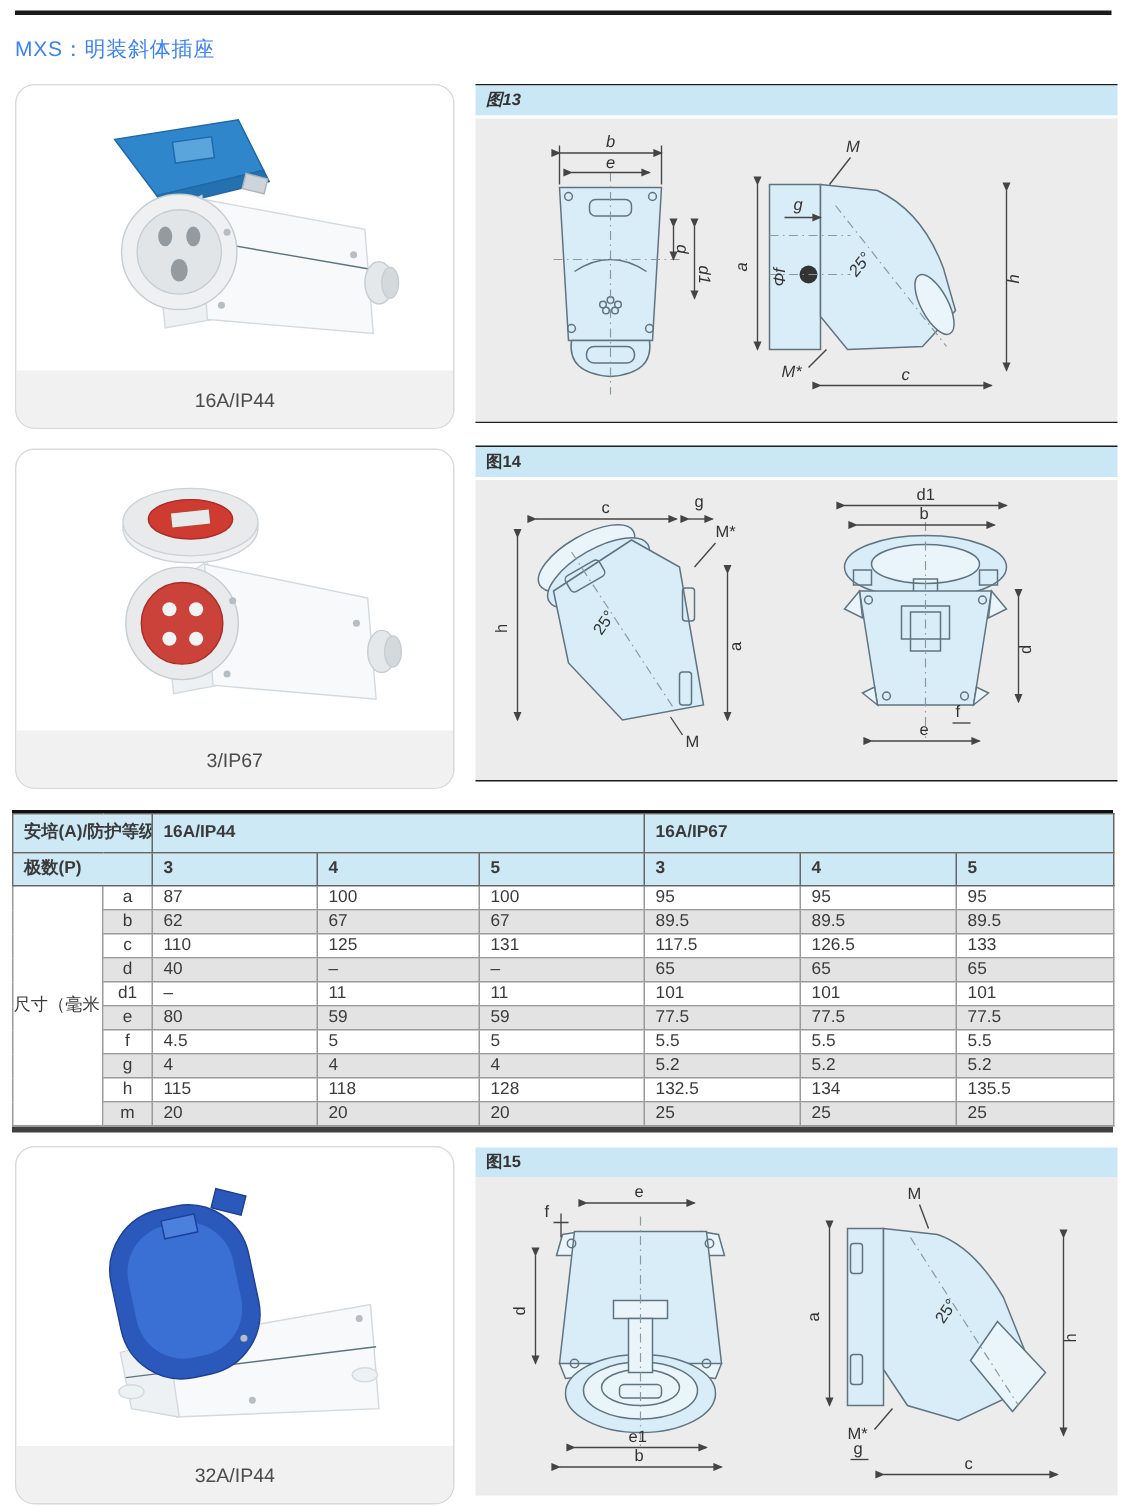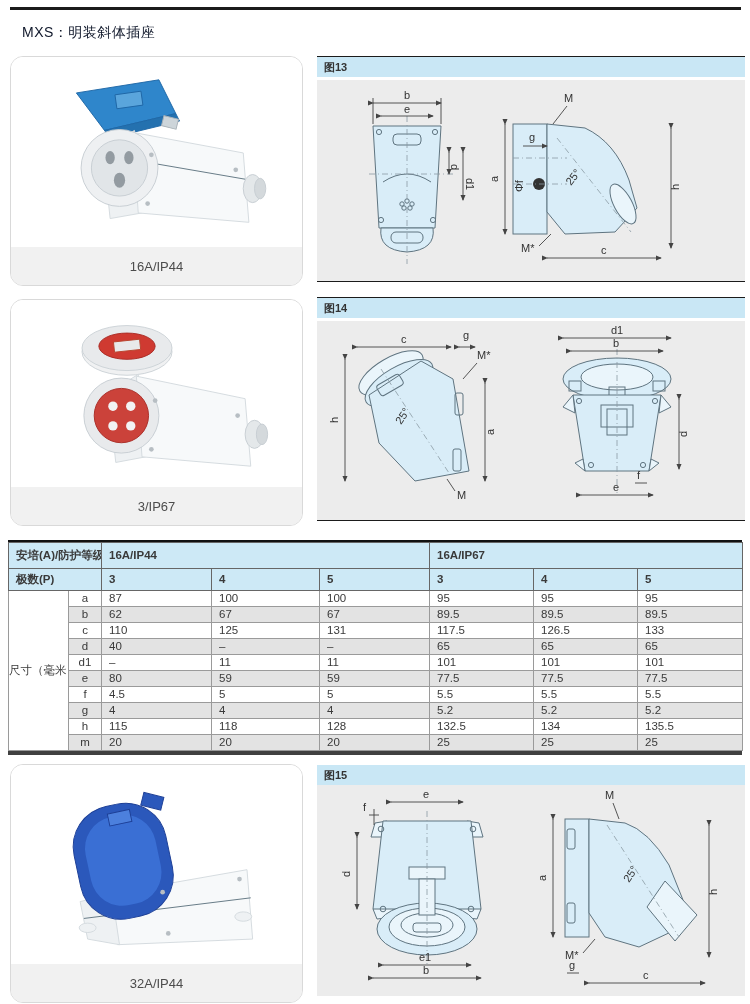"MXS：明装斜体插座" .page-title { color: #0f172a -> #3b82f6; left: 22px -> 10px }
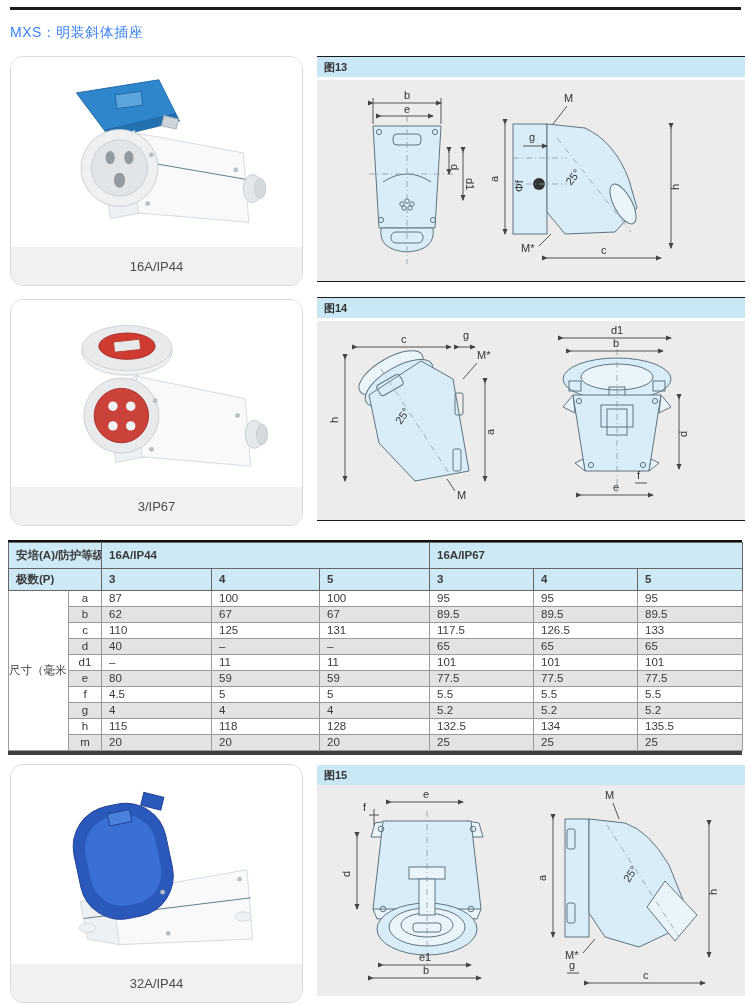"图13" #panel1 { font-style: none -> italic }
